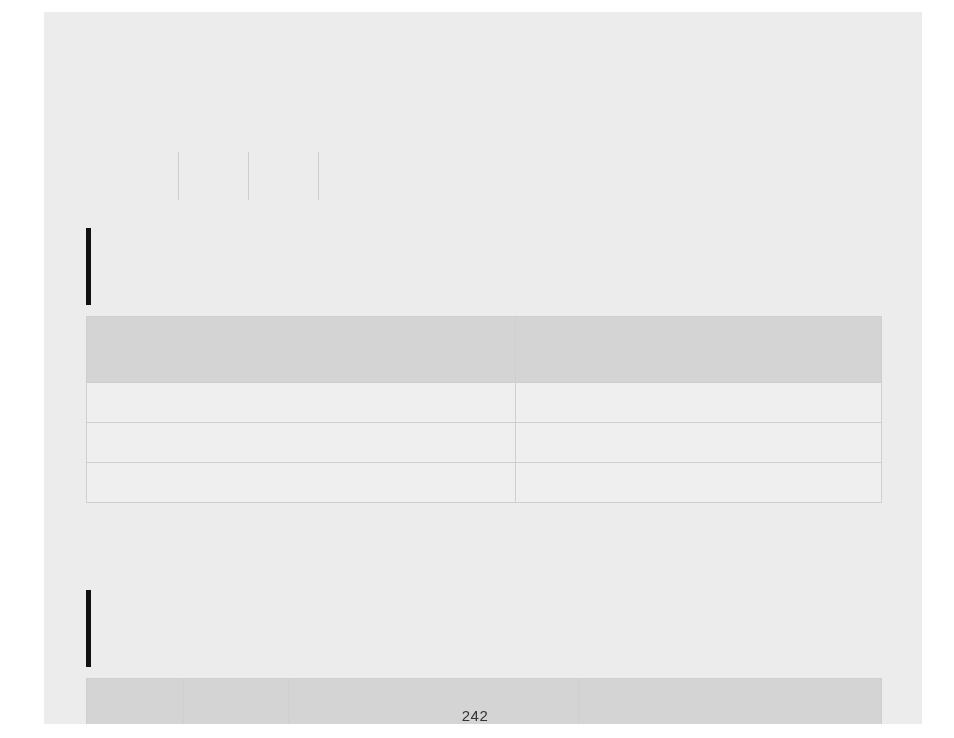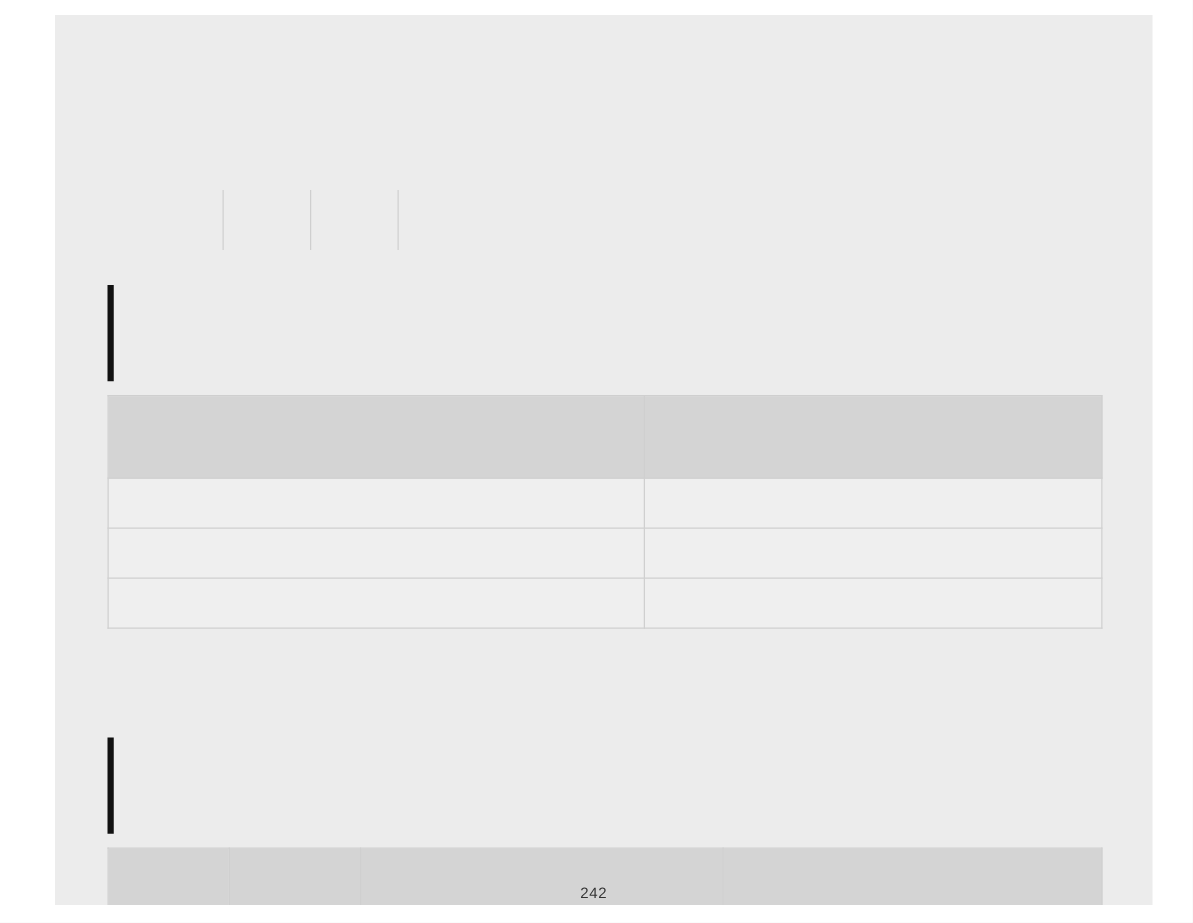"242" .page-number { font-size: 12px -> 15px }
